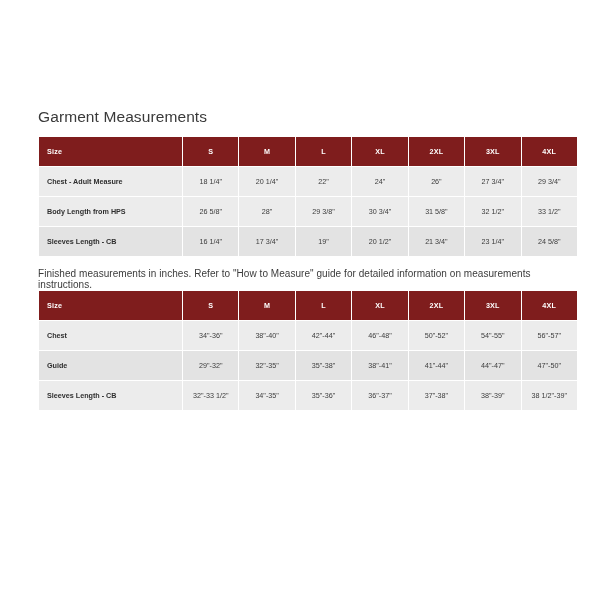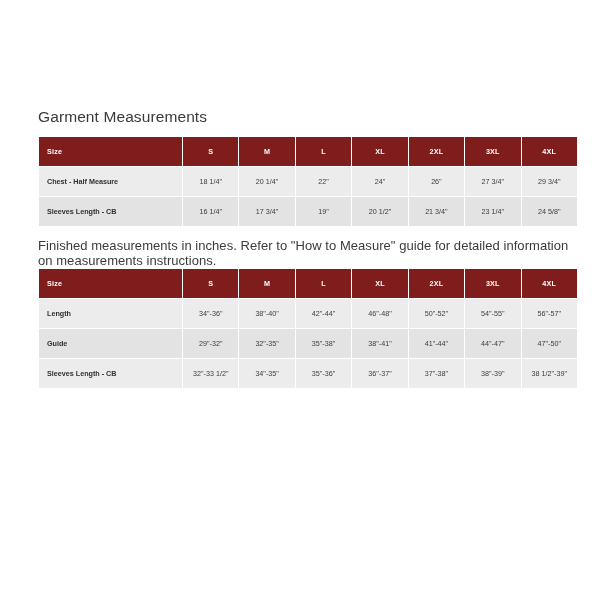"Chest - Half Measure" td.row-label { text: Half -> Adult }
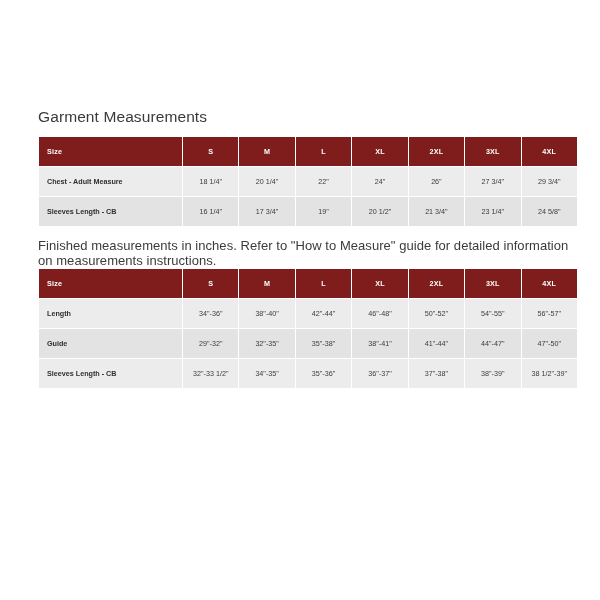"Body Length from HPS" tr { html: none -> <tr> <td>Body Length from HPS</td> <td>26 5/8"</td> <td>28"</td> <td>29 3/8"</td> <td>30 3/4"</td> <td>31 5/8"</td> <td>32 1/2"</td> <td>33 1/2"</td> </tr> }
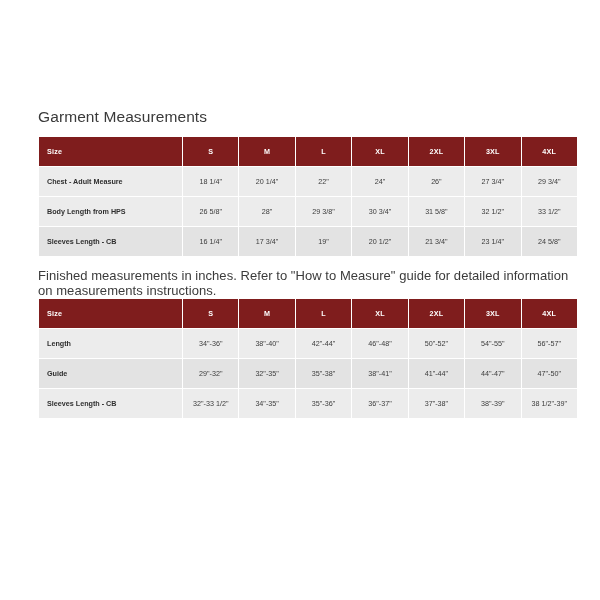"Finished measurements in inches. Refer" .note { font-size: 13px -> 10px }
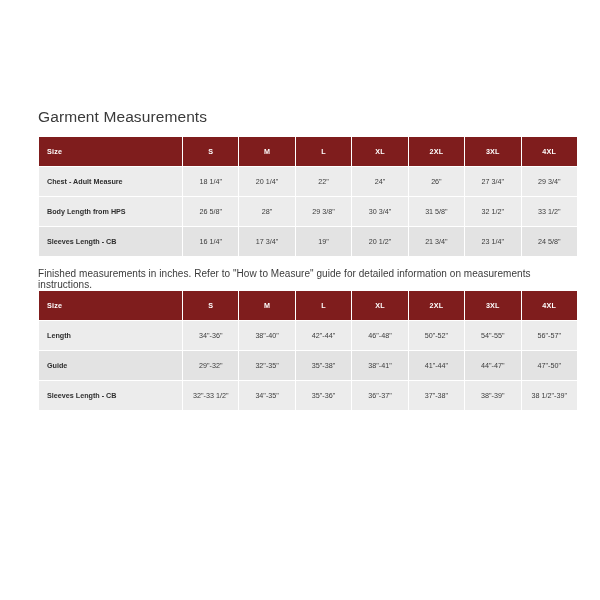"Length" td.row-label { text: Length -> Chest }
